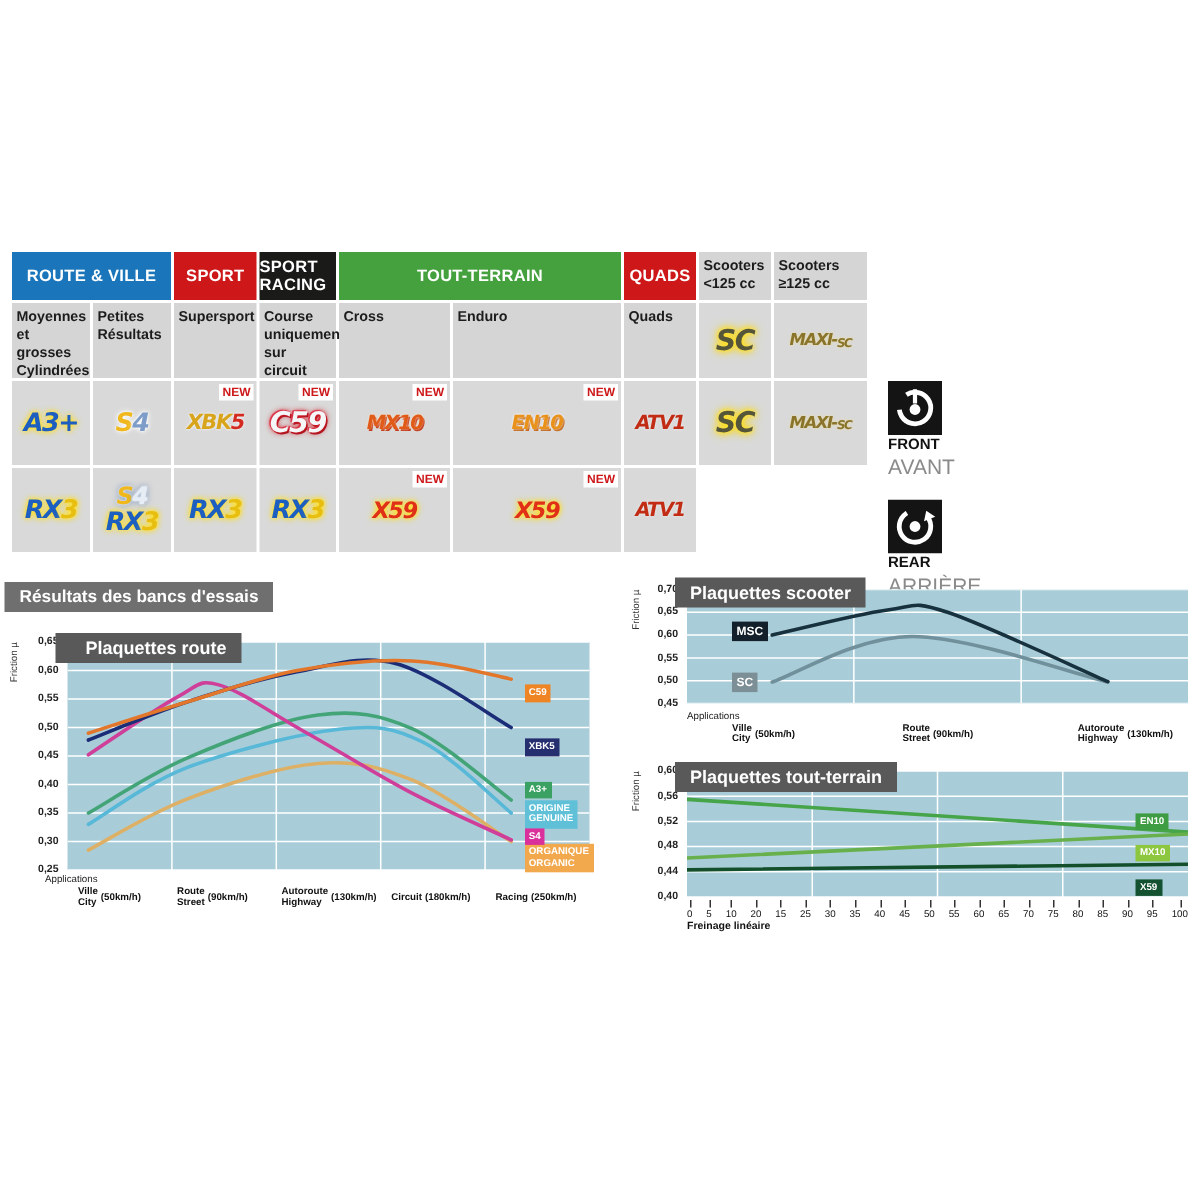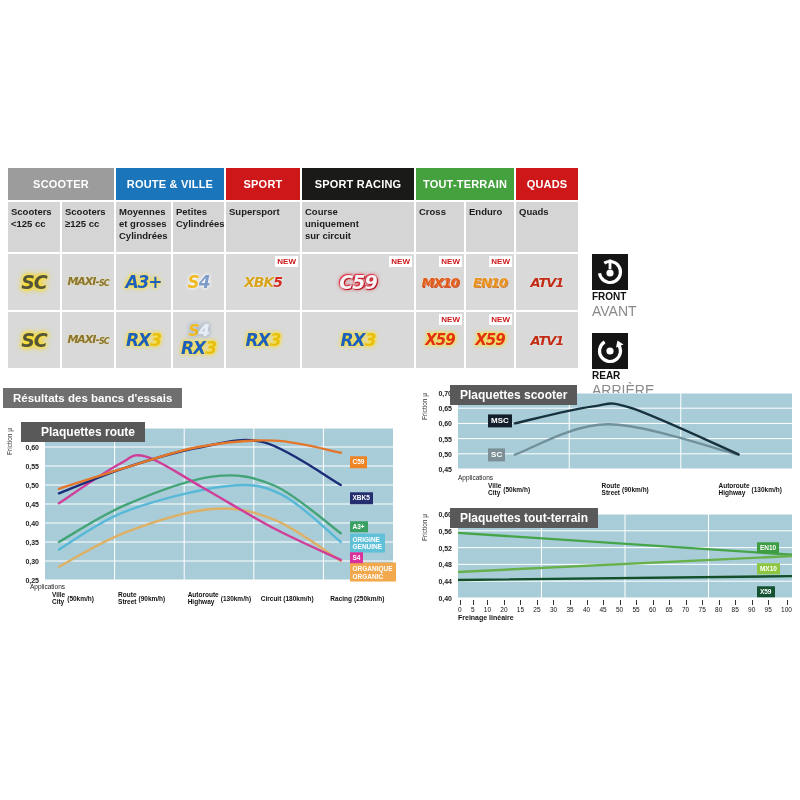"SCOOTER" div.cat-header { html: <div>SCOOTER</div> -> none }
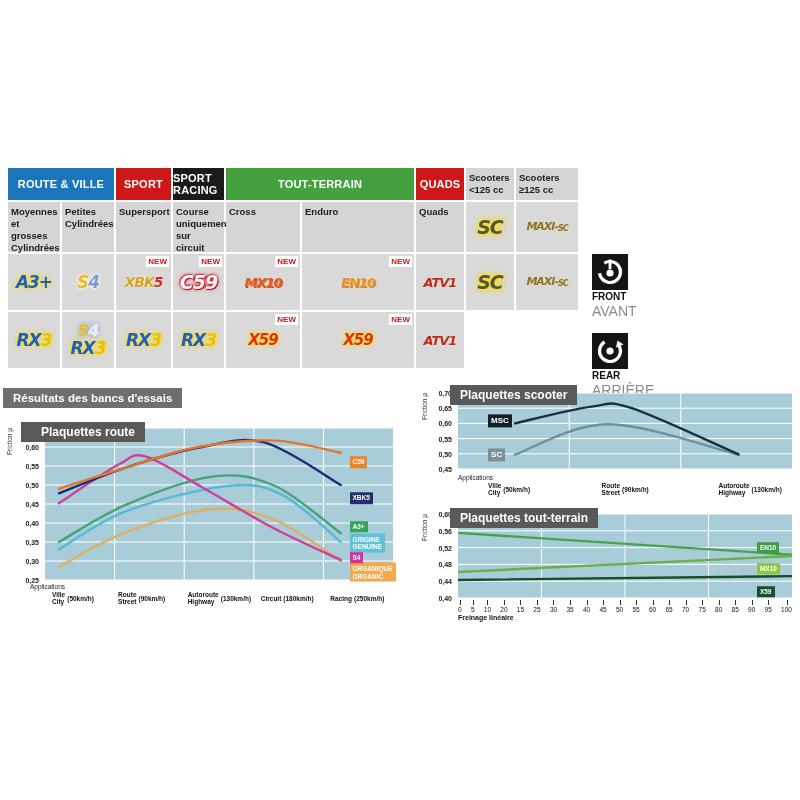"Petites" div.subheader { text: Cylindrées -> Résultats }
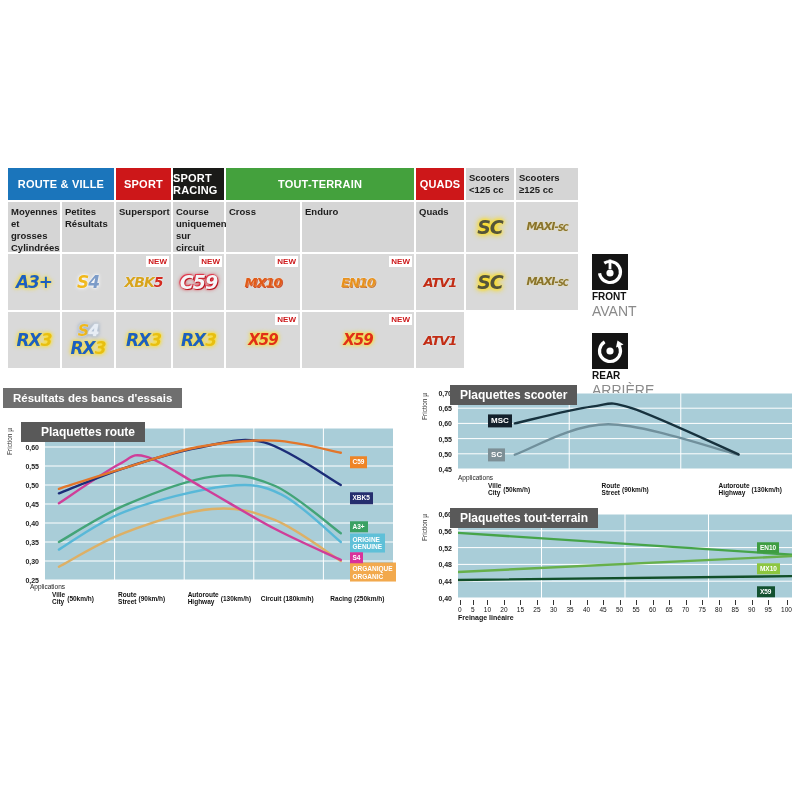"Plaquettes route" #chart-route .chart-title { left: 16px -> 32px }
